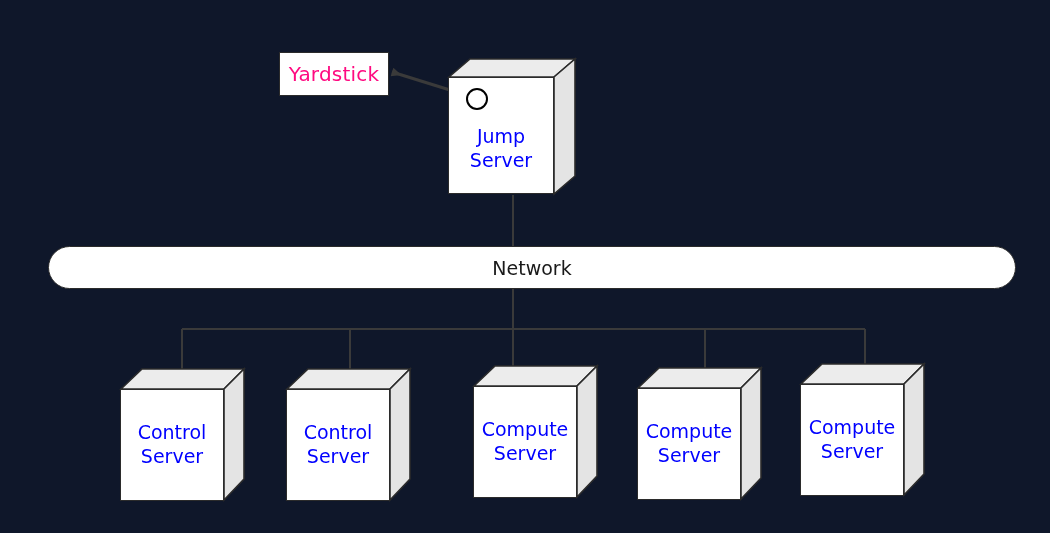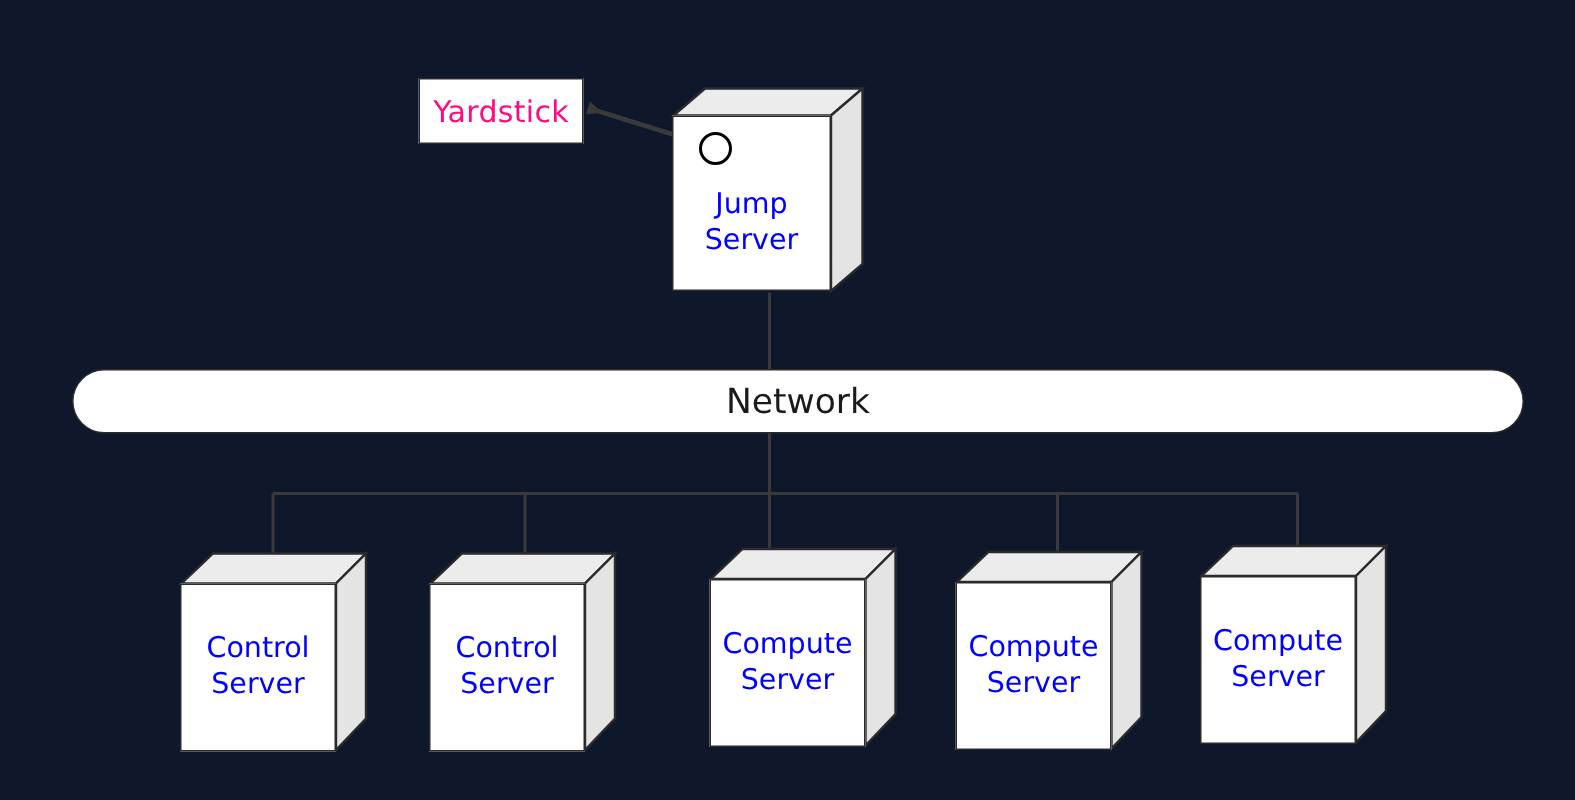"Network" .network-bar .txt { font-size: 23px -> 19px }
